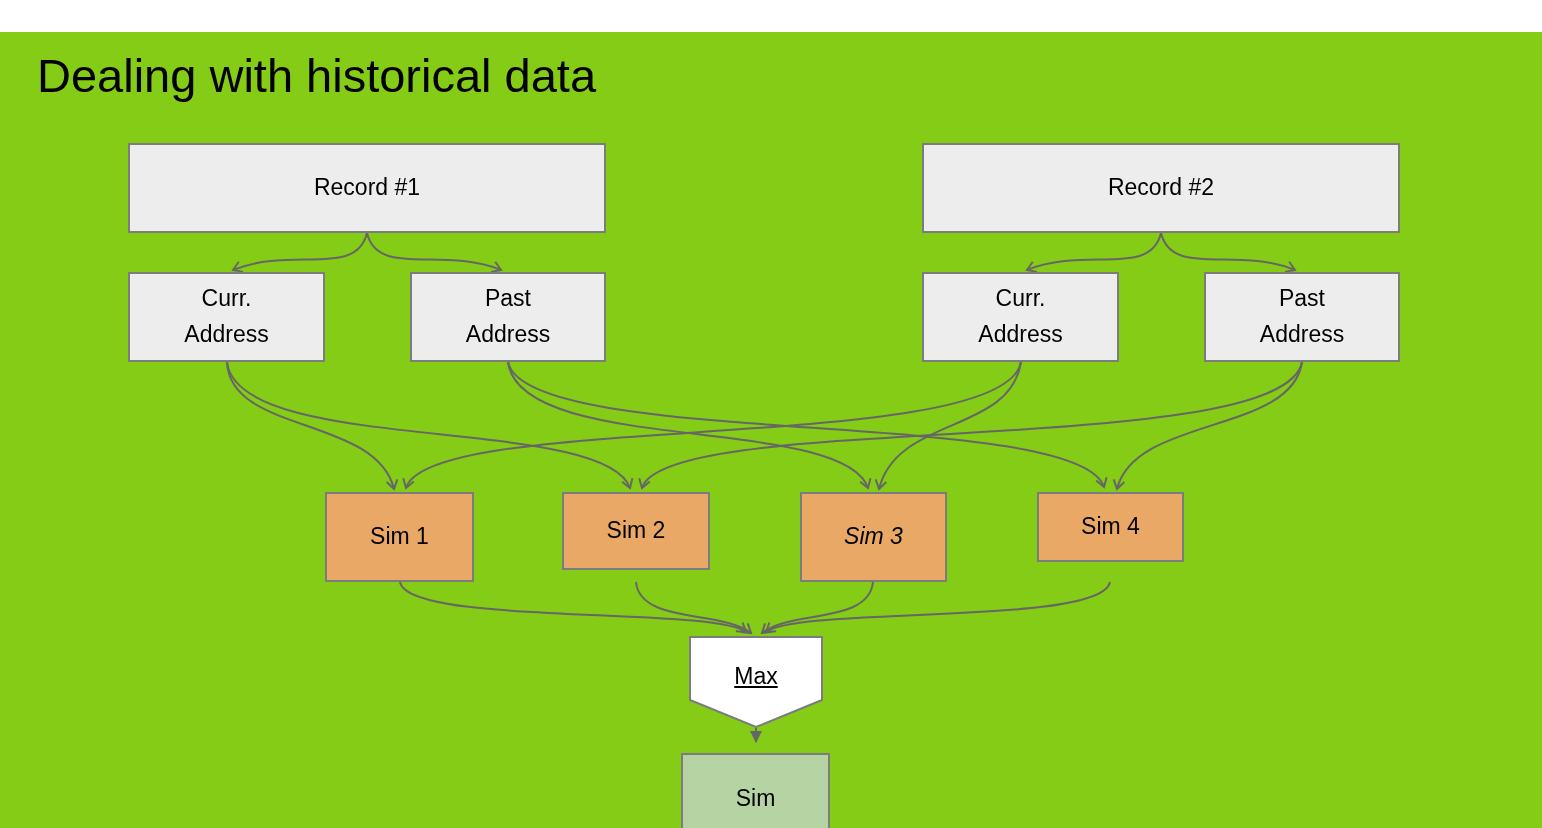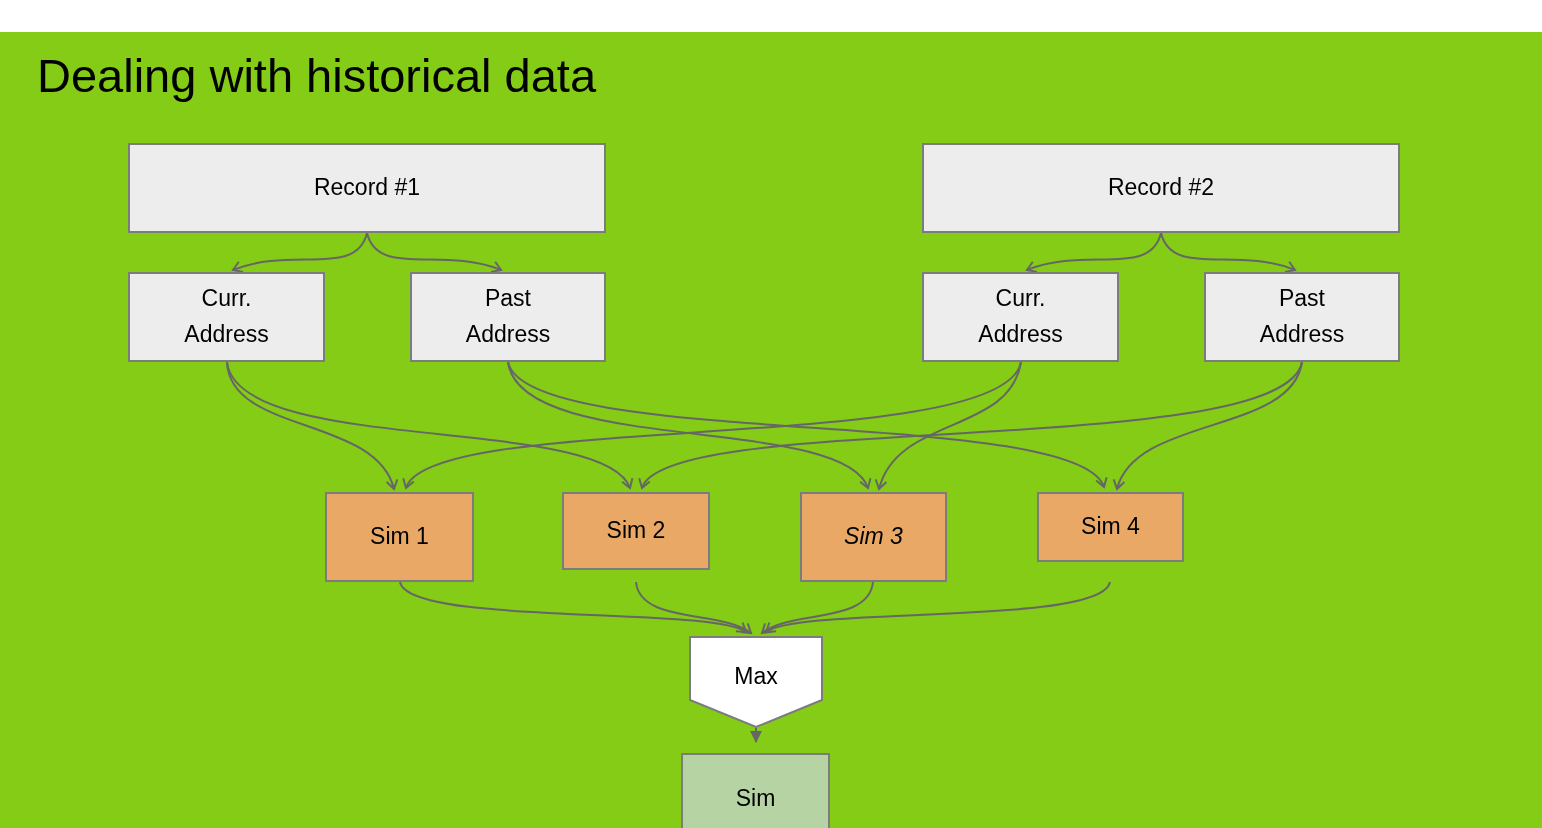"Max" div.node { text-decoration: none -> underline }
